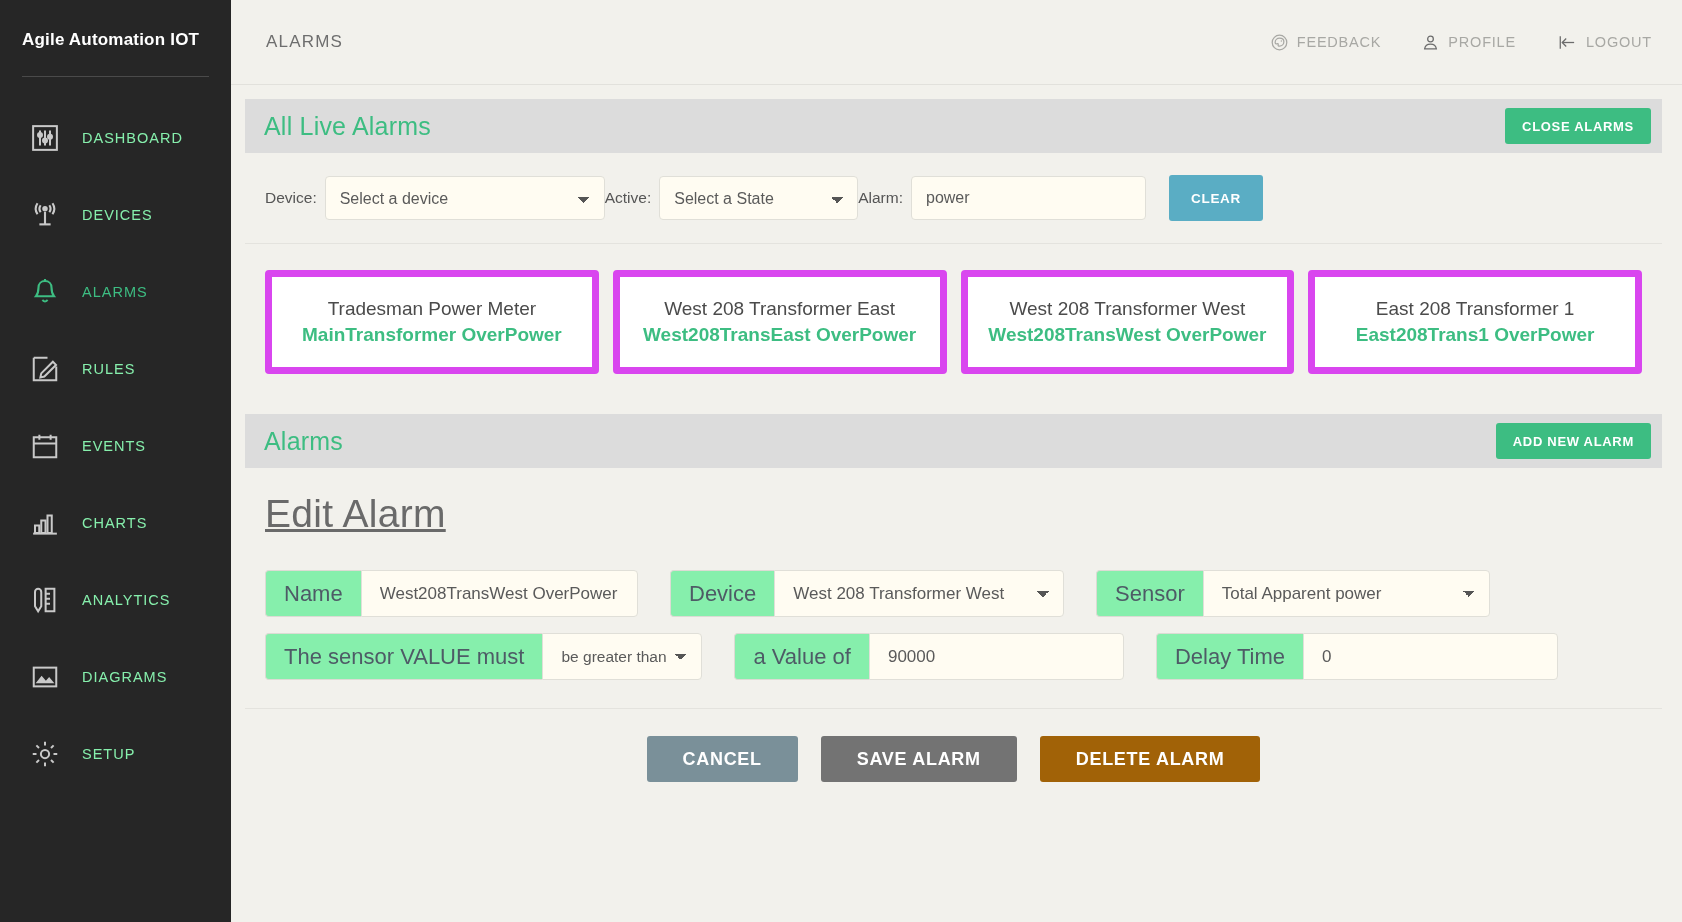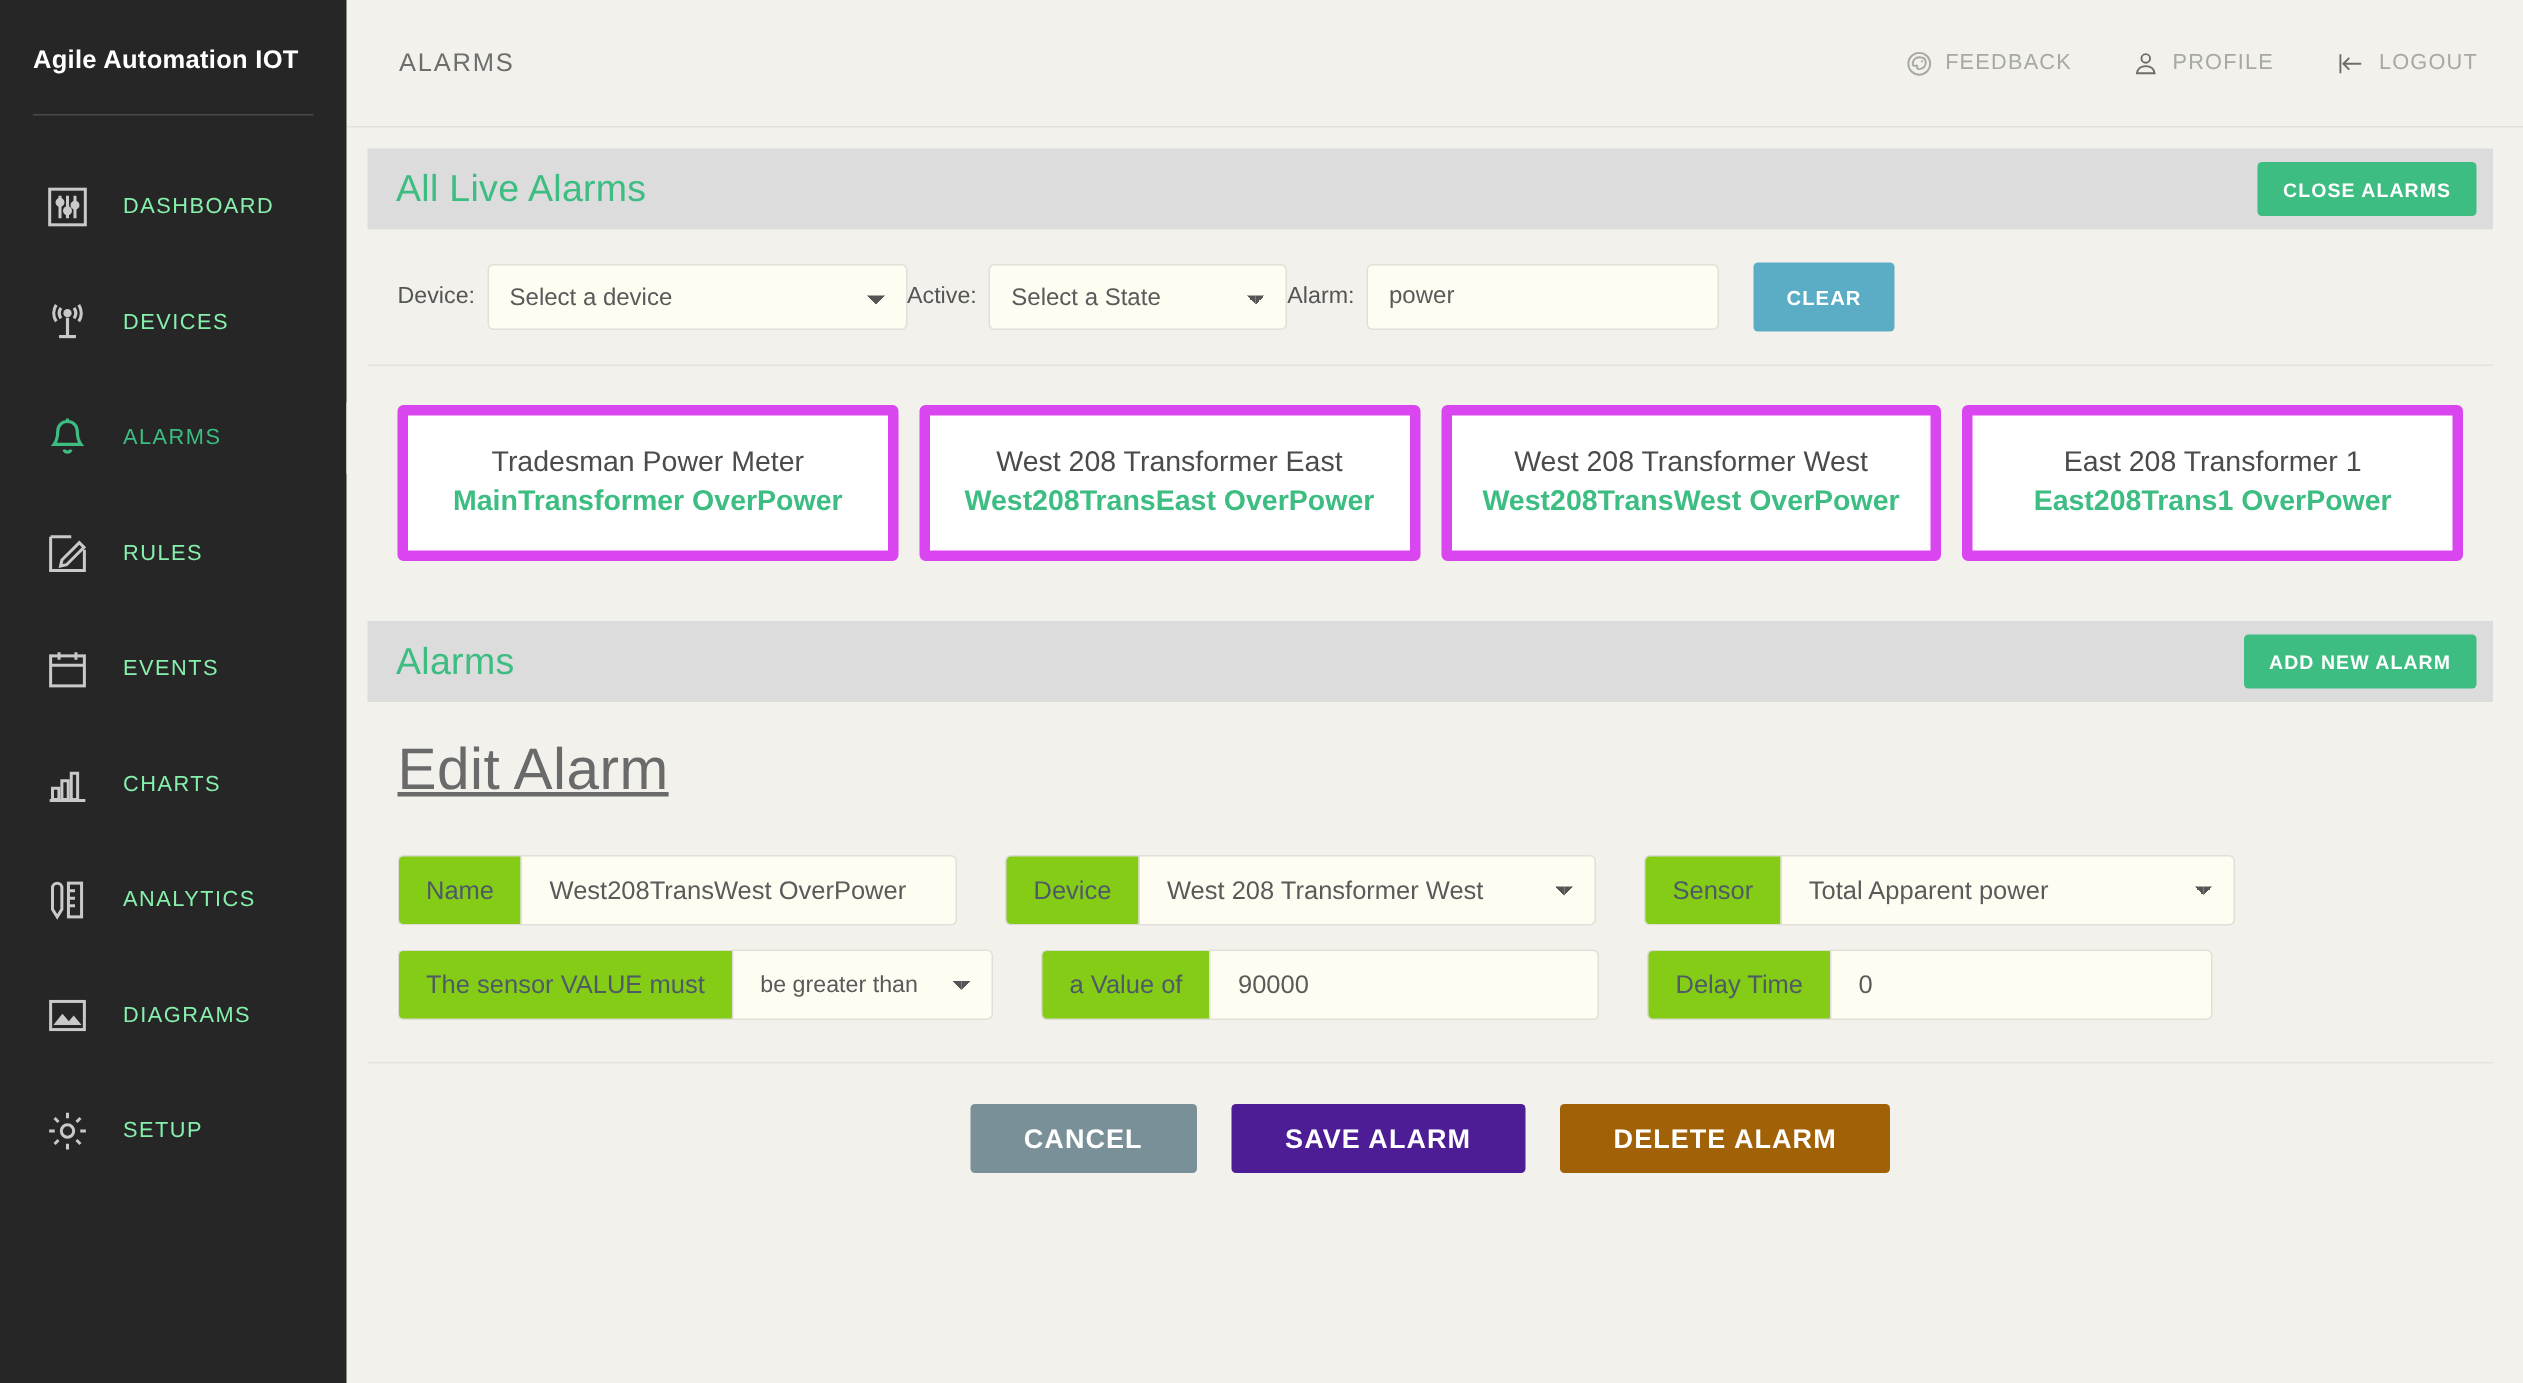"Name" .ig-label { background: #84cc16 -> #86efac; font-size: 17px -> 22px }
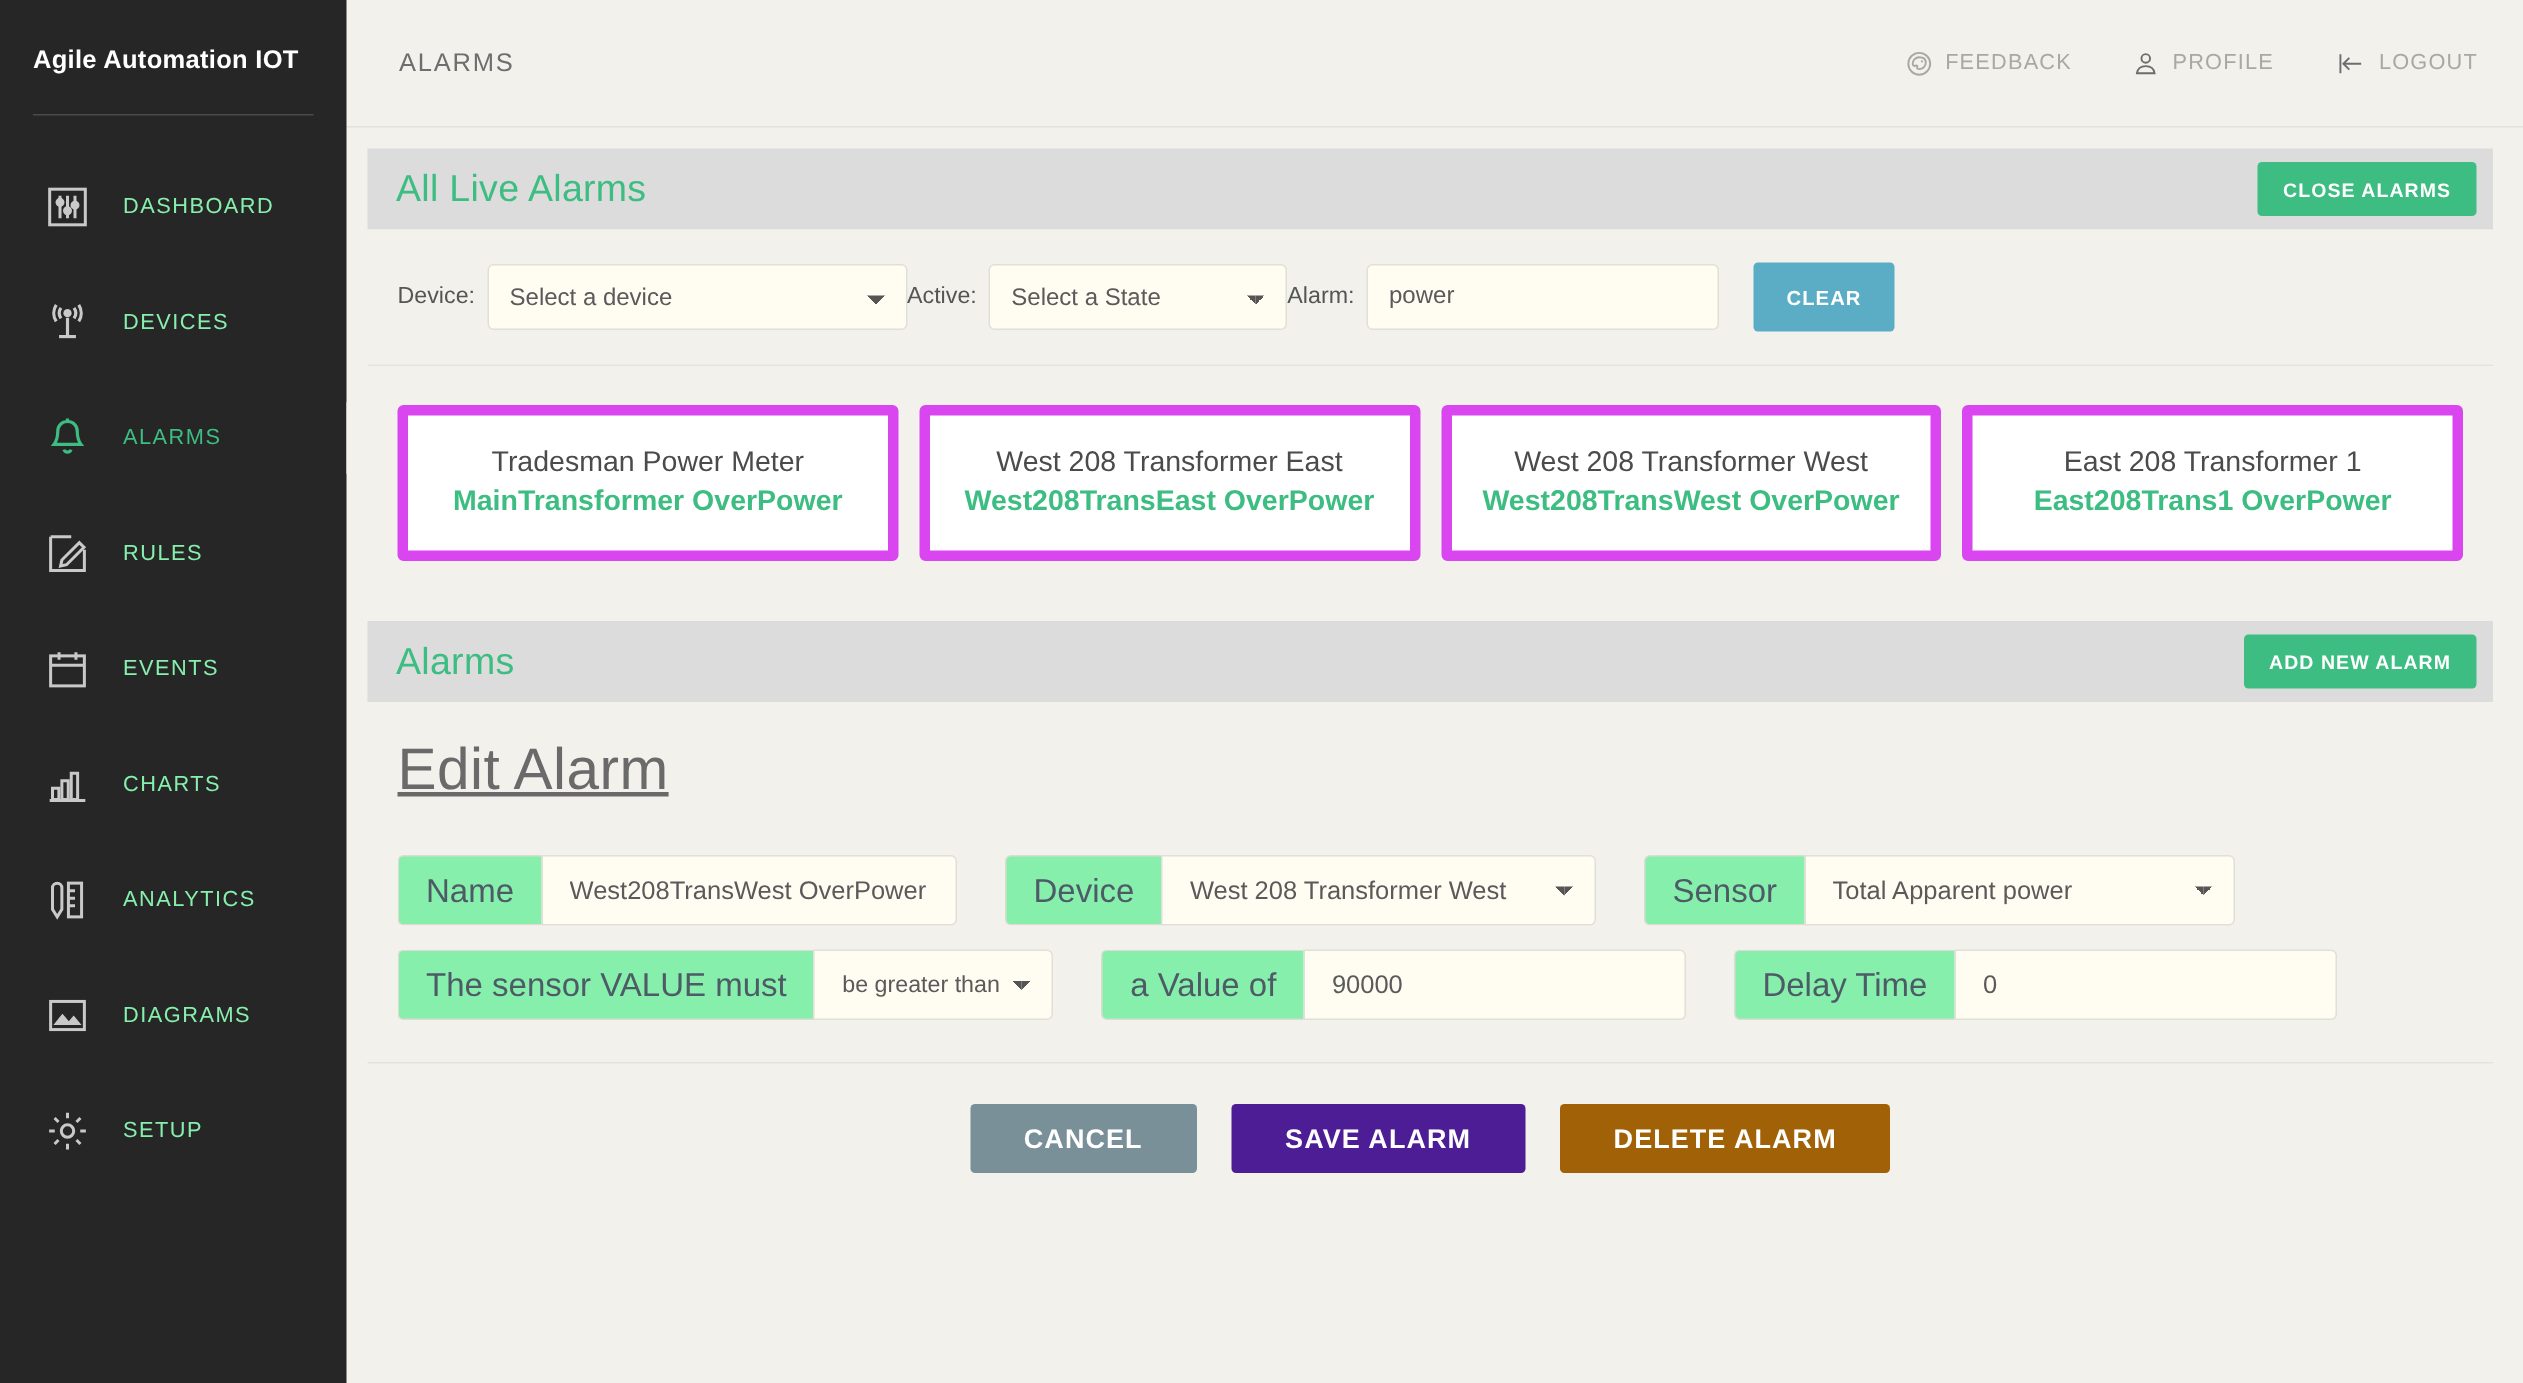"SAVE ALARM" .btn-save { background: #4c1d95 -> #737373 }
